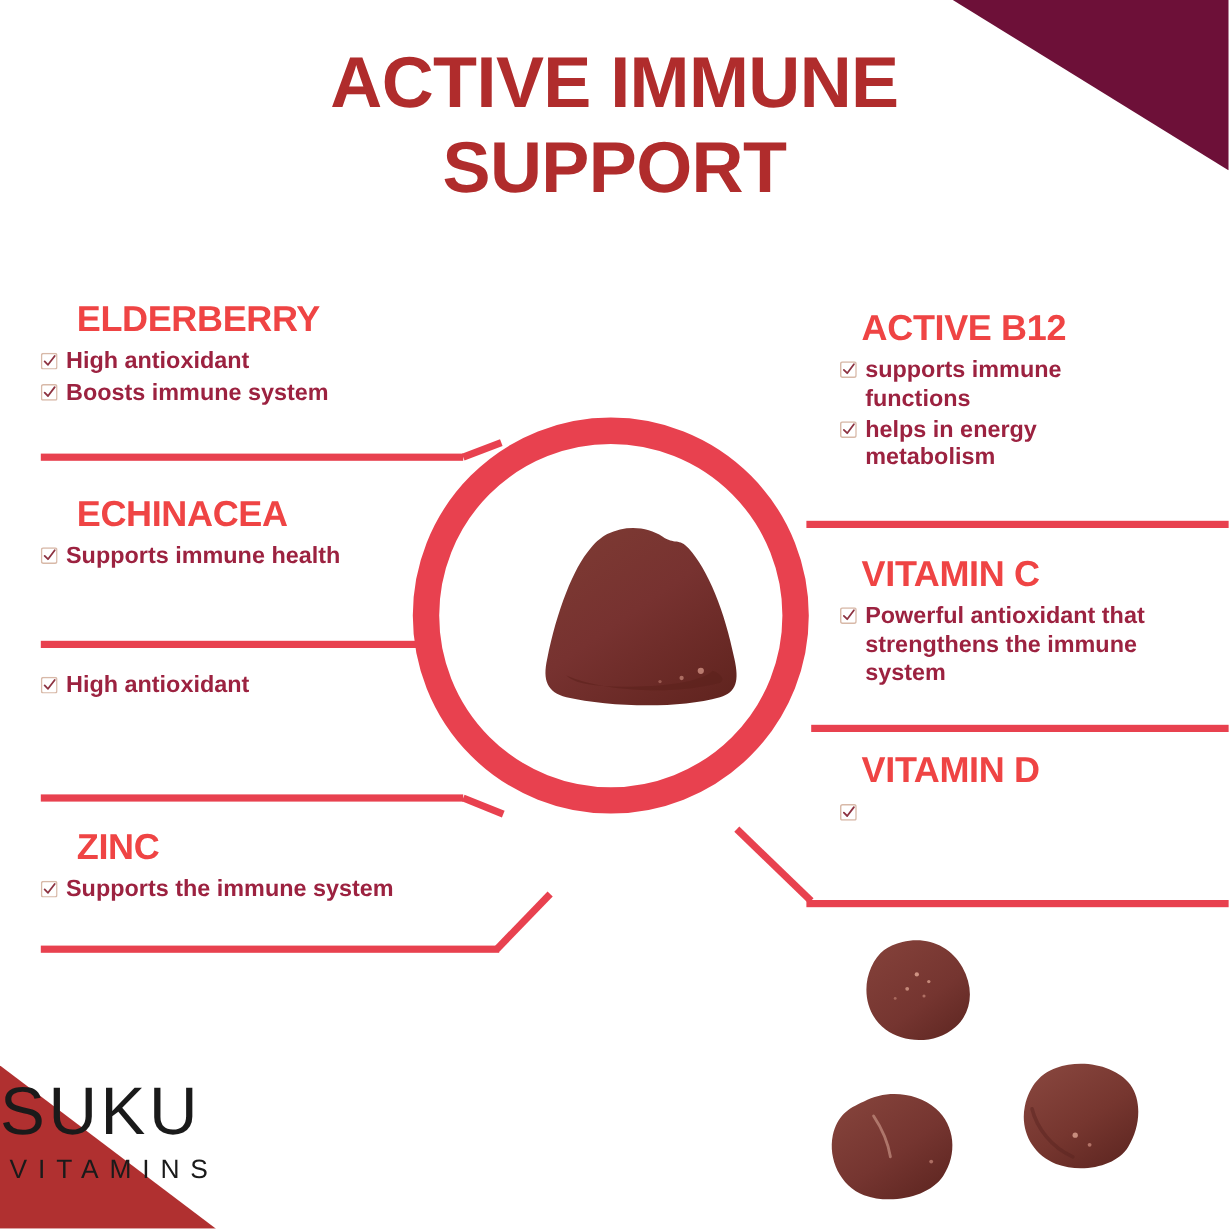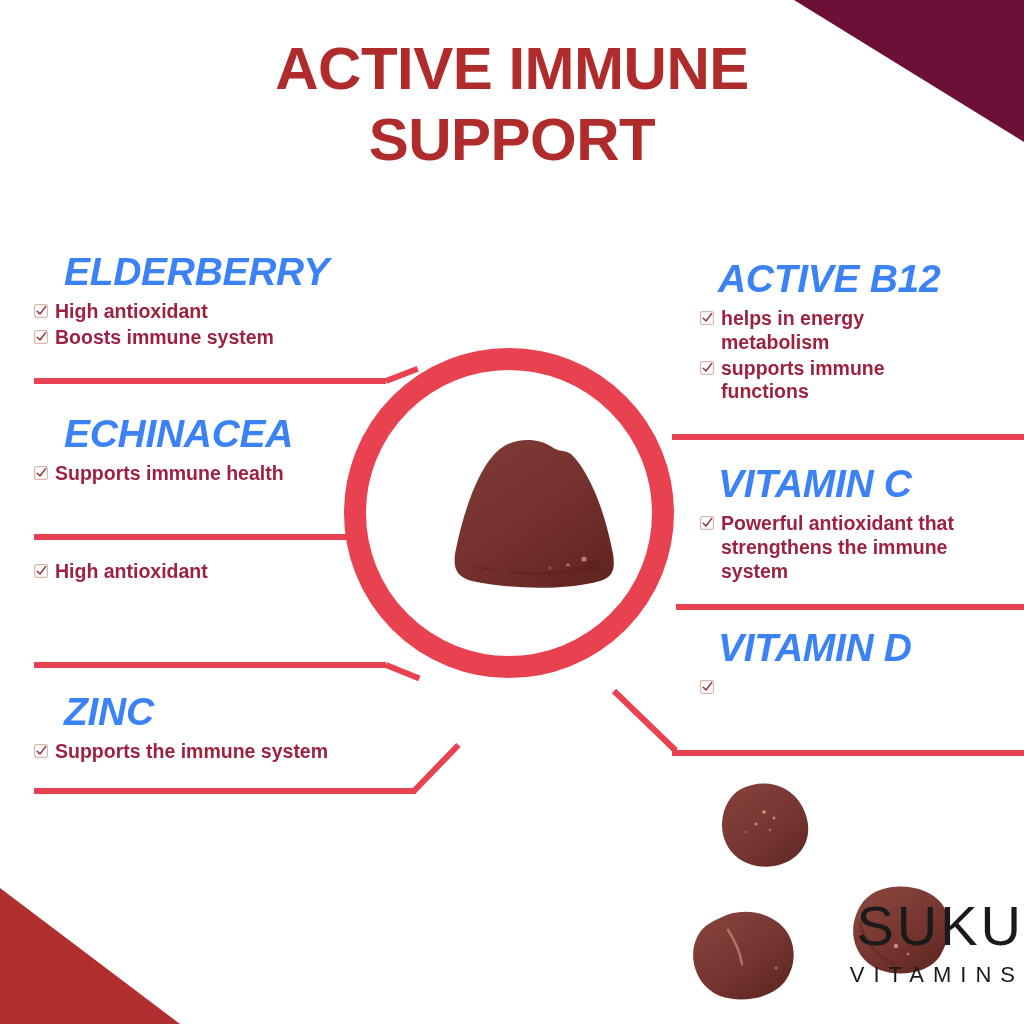"ELDERBERRY" .sec-title { color: #3b82f6 -> #ef4444; font-size: 39px -> 30px; font-style: italic -> none }
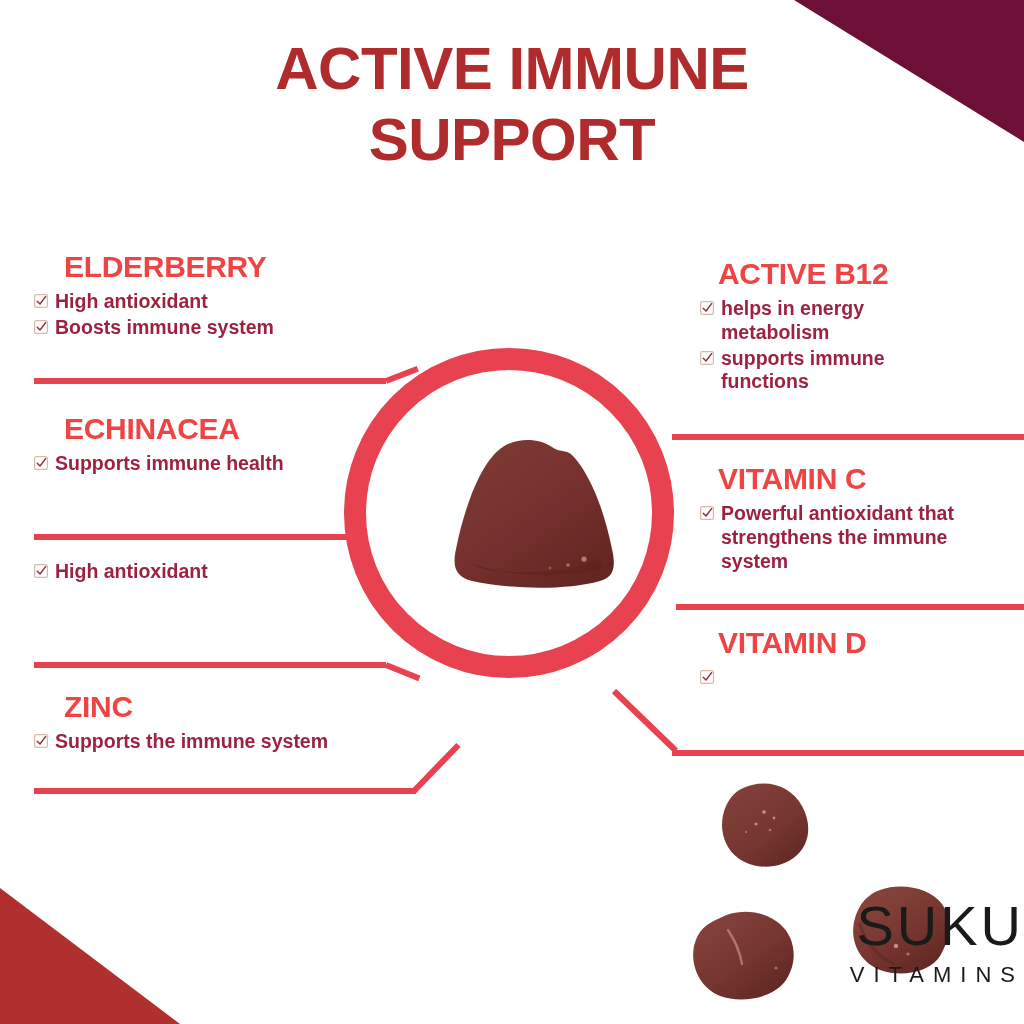"helps in energy metabolism" li { order: before "supports immune functions" -> after "supports immune functions" }
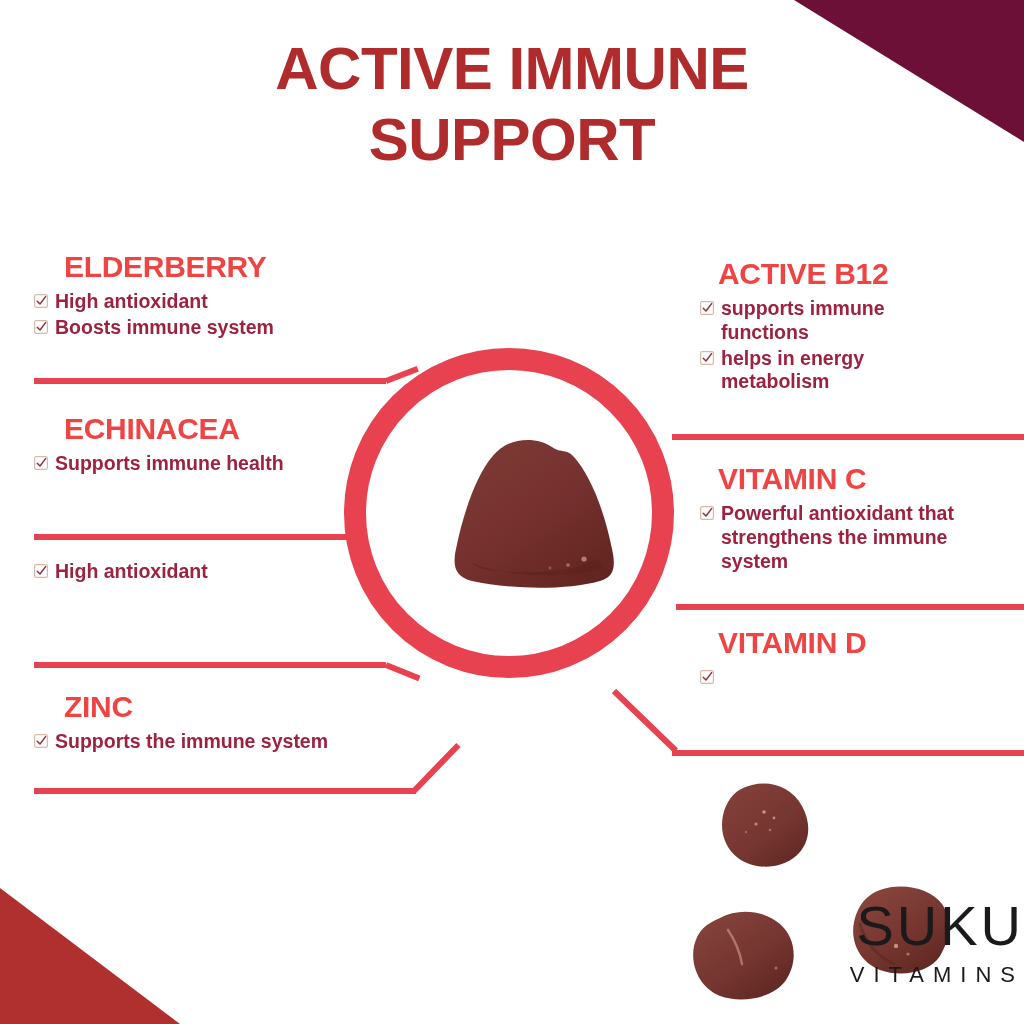"SUKU" .logo { text-align: right -> left }
